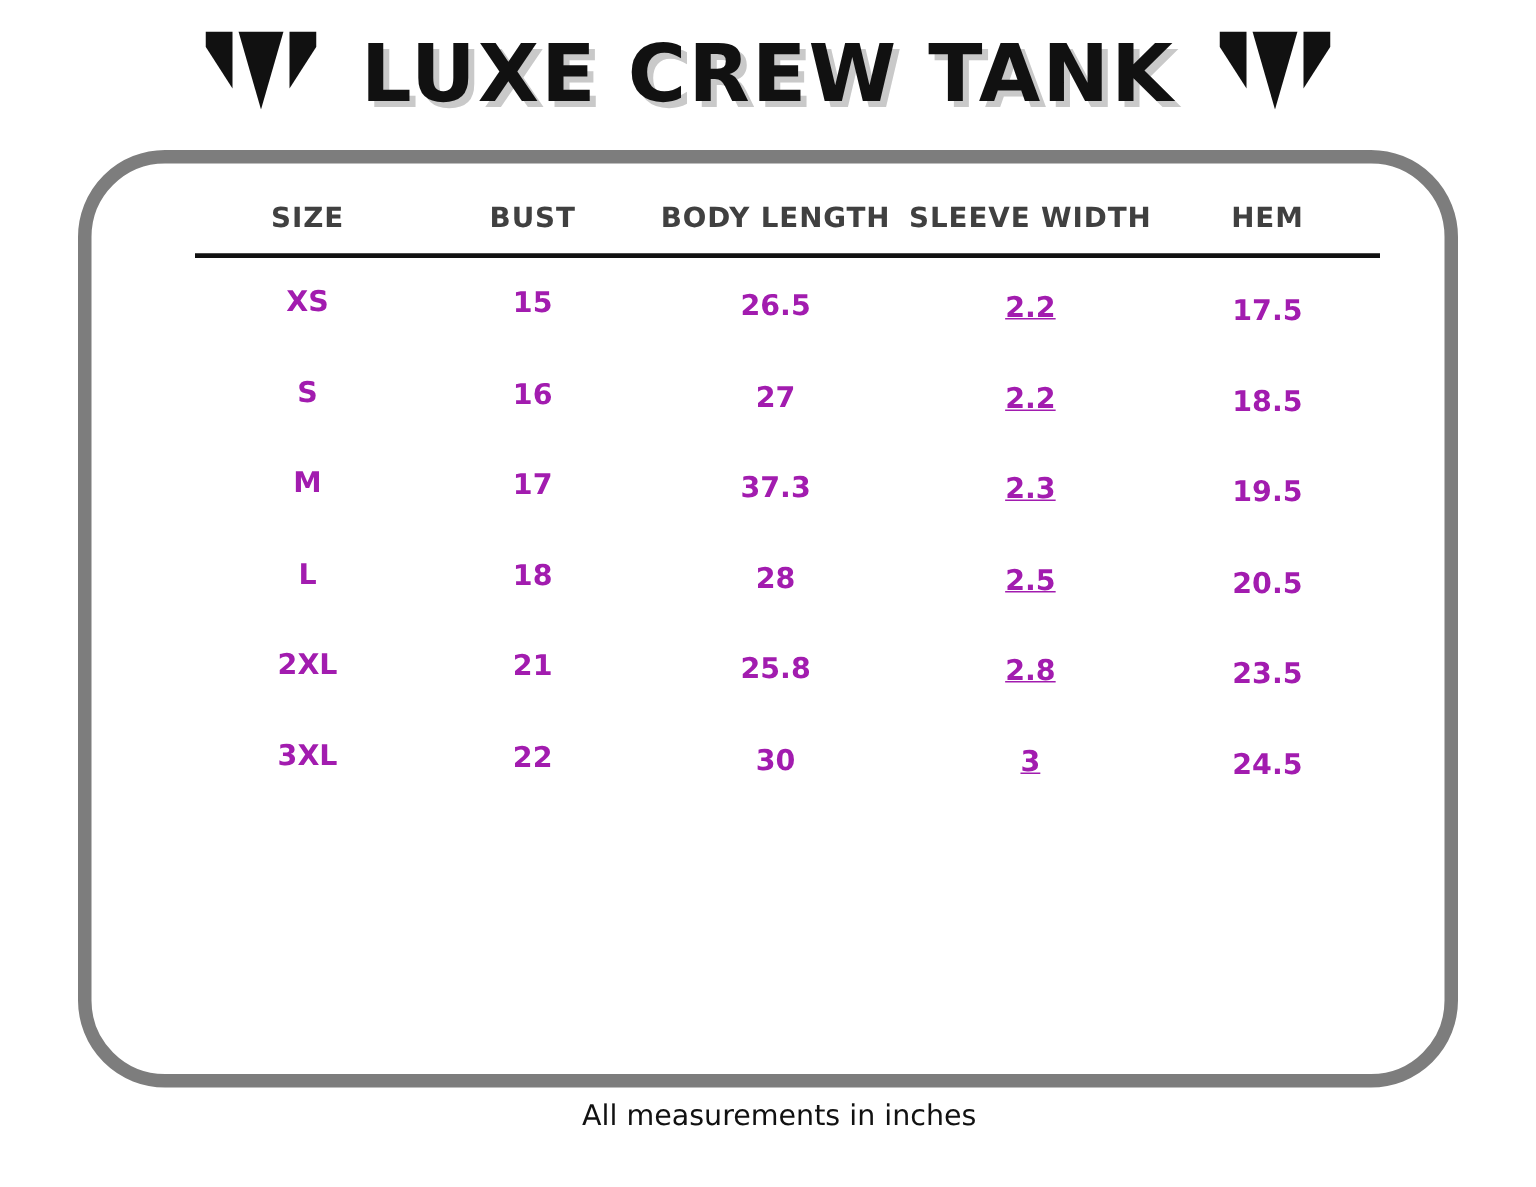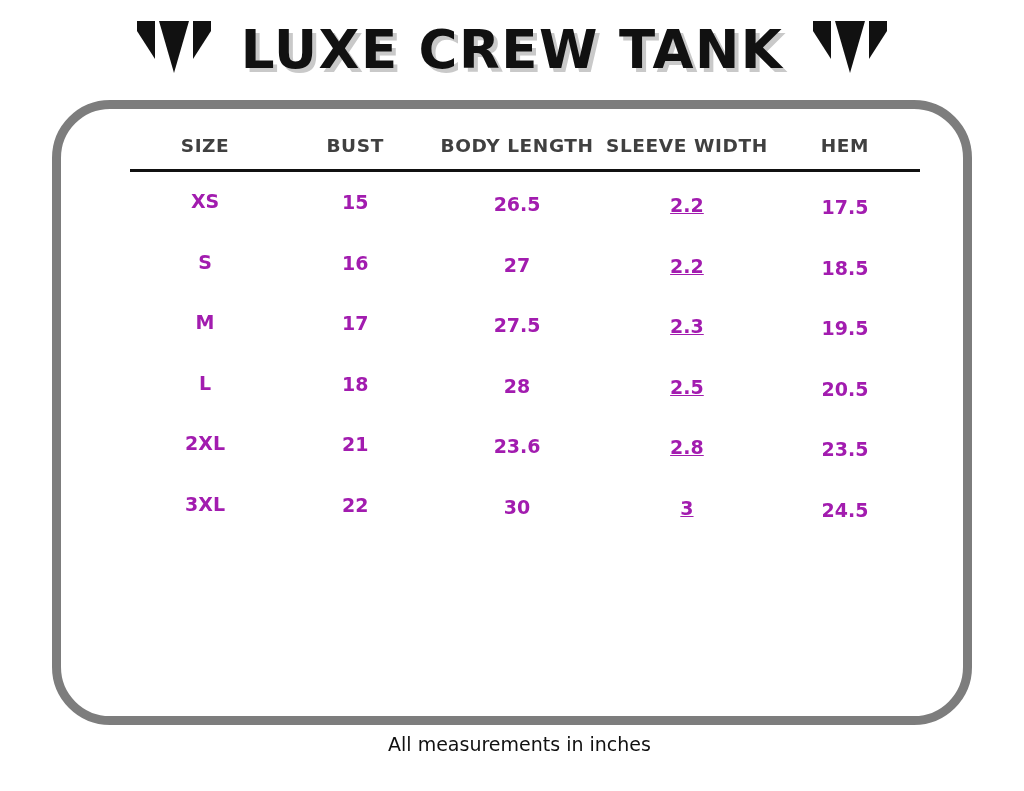"27.5" td { text: 27.5 -> 37.3 }
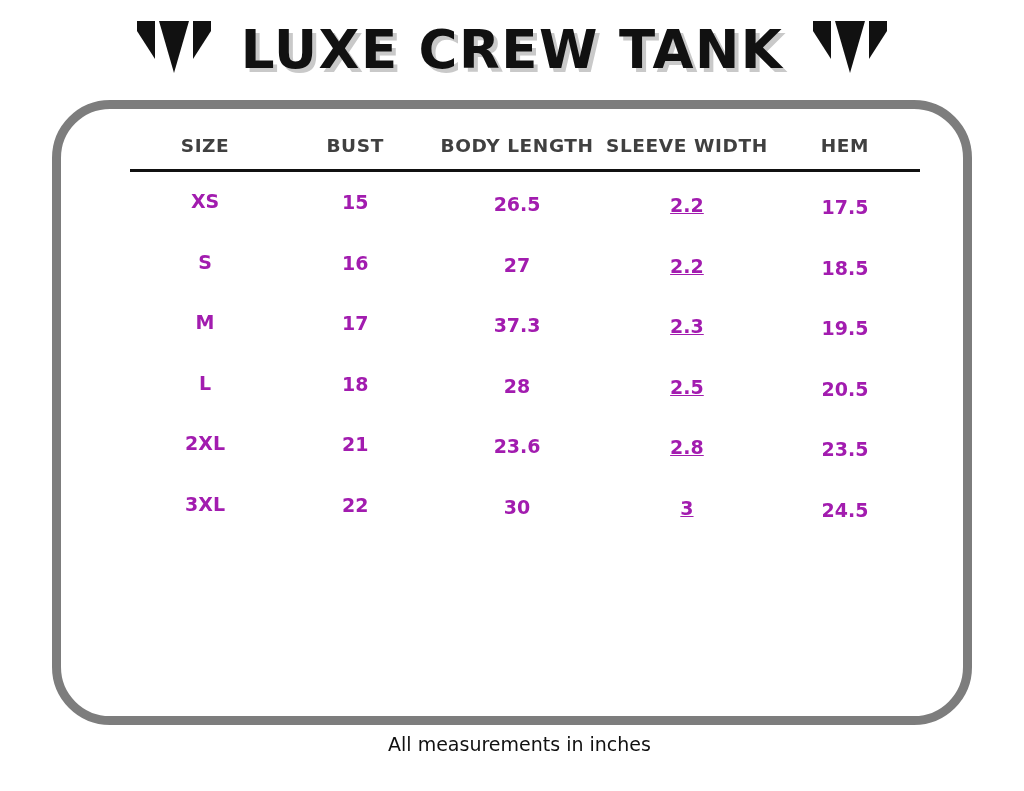"23.6" td { text: 23.6 -> 25.8 }
